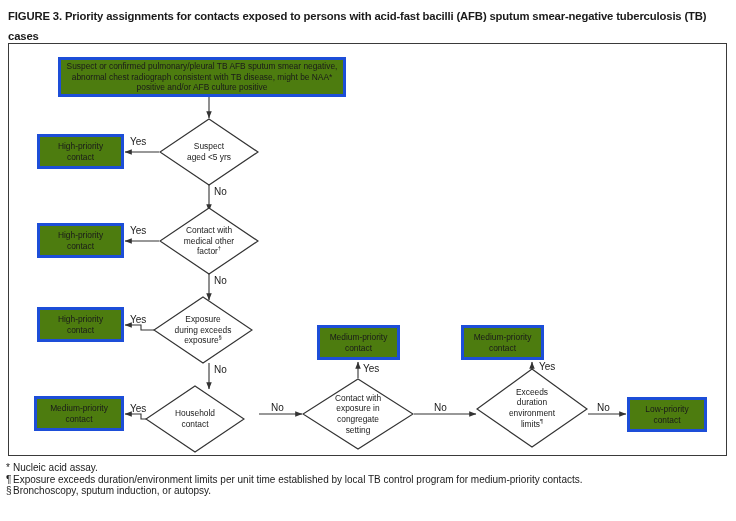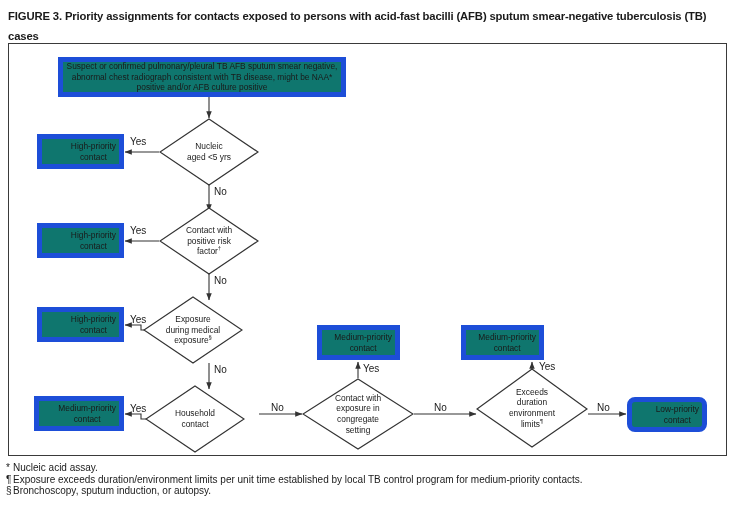"Suspect or confirmed pulmonary/pleural" .boxnode { background: #0f766e -> #4d7c0f; border: 5px solid #1d4ed8 -> 3px solid #1d4ed8; justify-content: flex-end -> none }
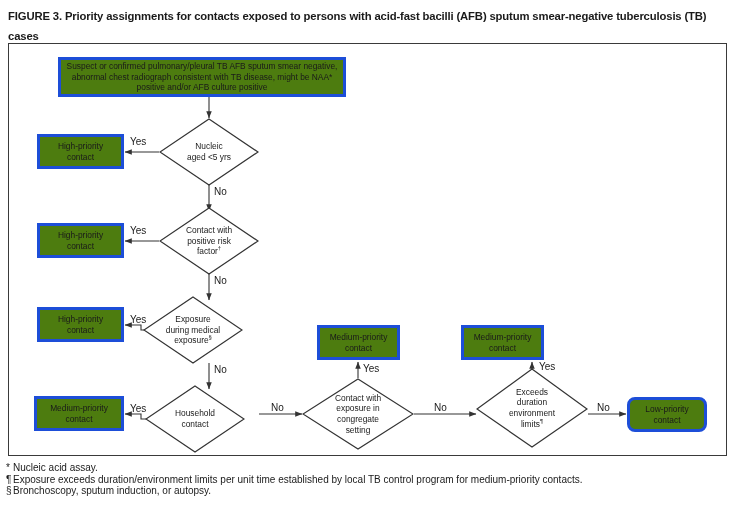"Nucleic" div { text: Nucleic -> Suspect }
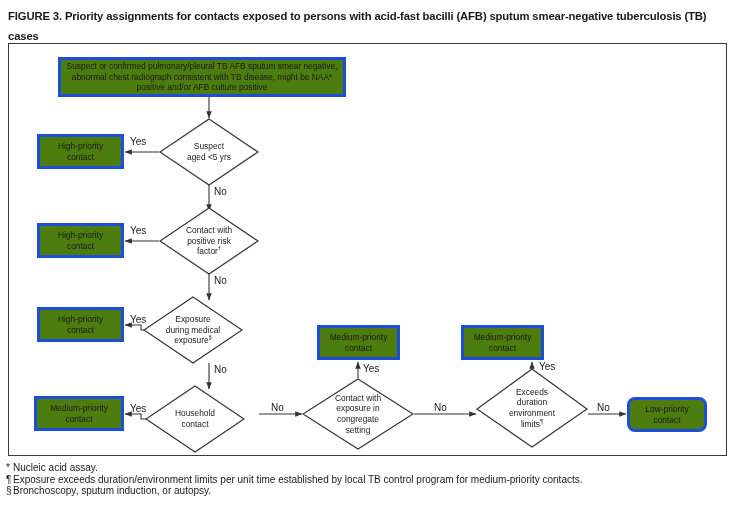"positive risk" div { text: positive risk -> medical other }
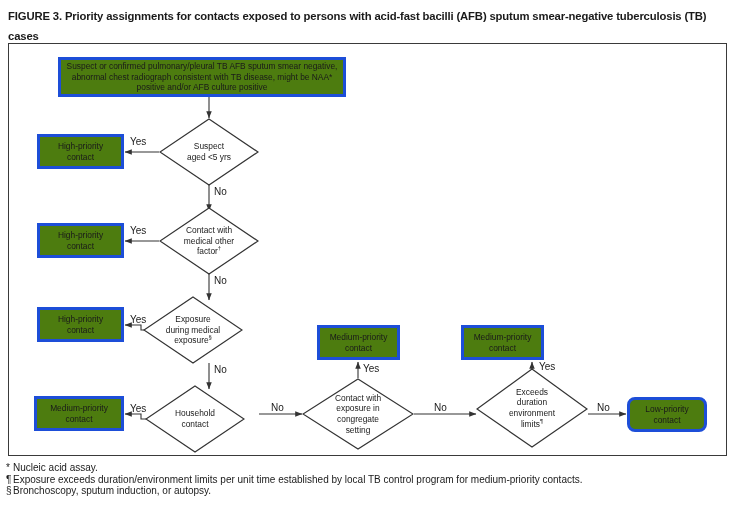"Exposure" div.node { left: 134px -> 144px }
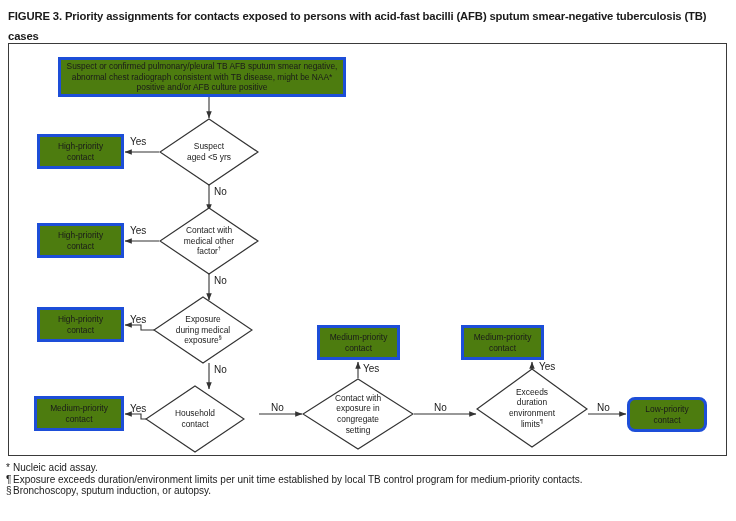"during medical" div { text: medical -> exceeds }
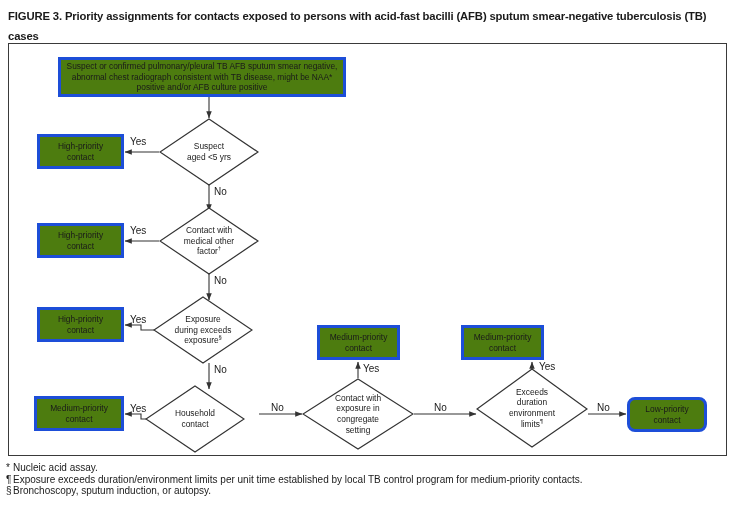"Low-priority" div.node { border-radius: 8px -> none }
